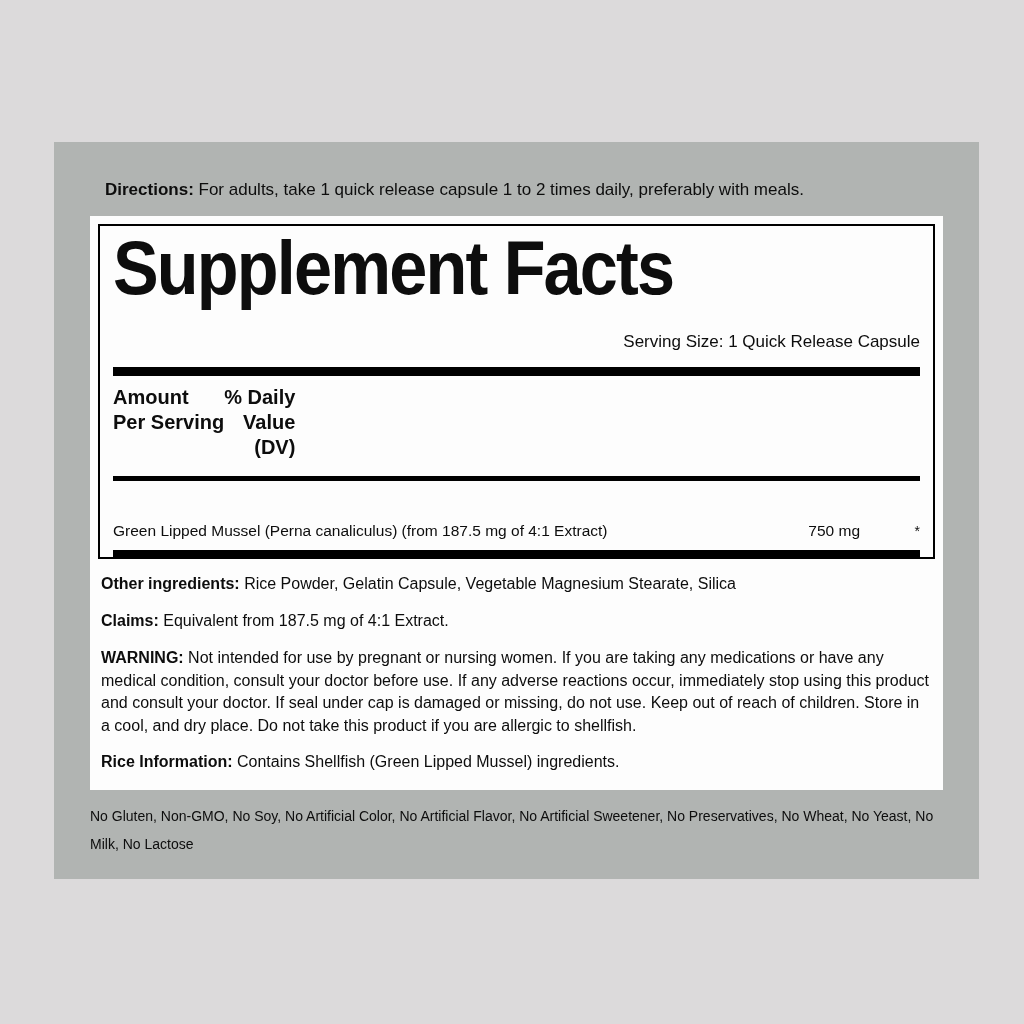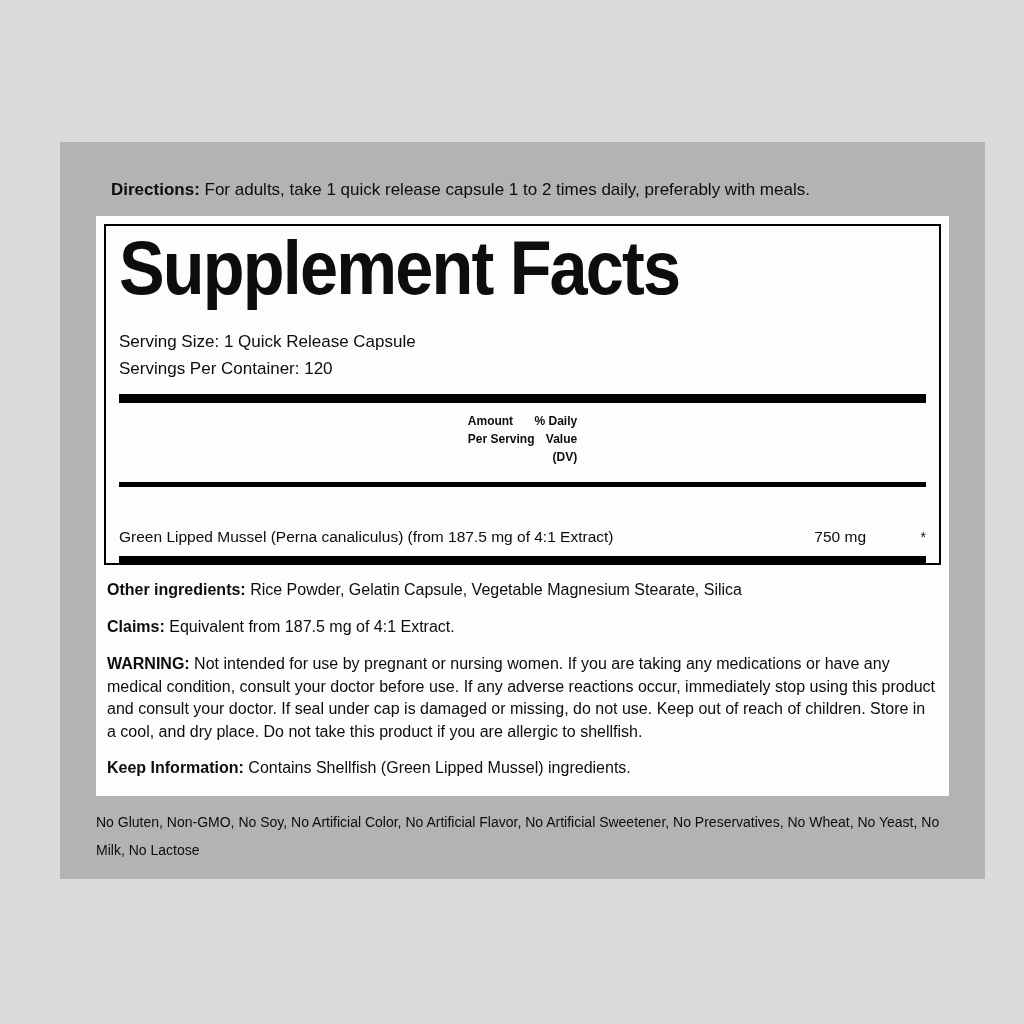"Directions: For adults, take 1" .panel { left: 60px -> 54px }
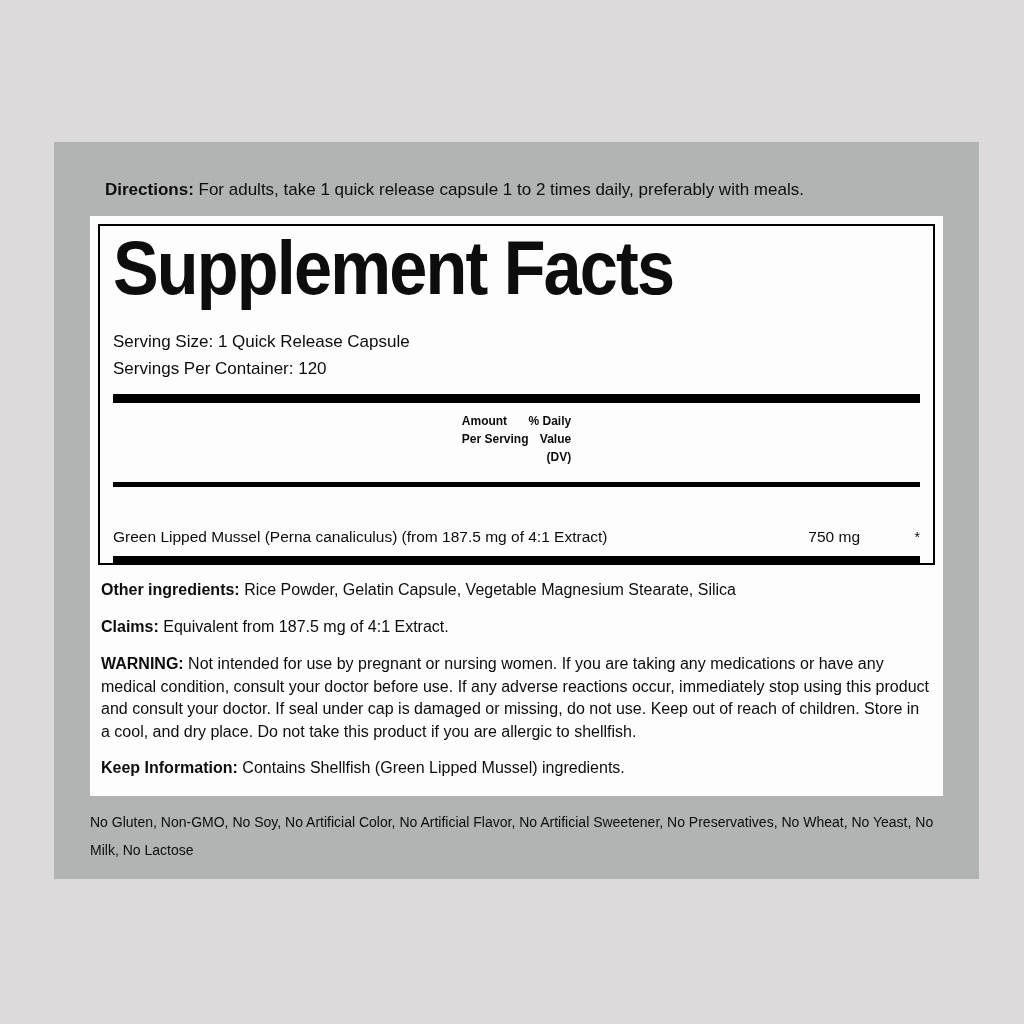"Serving Size: 1 Quick Release" .serving-line.first { text-align: none -> right }
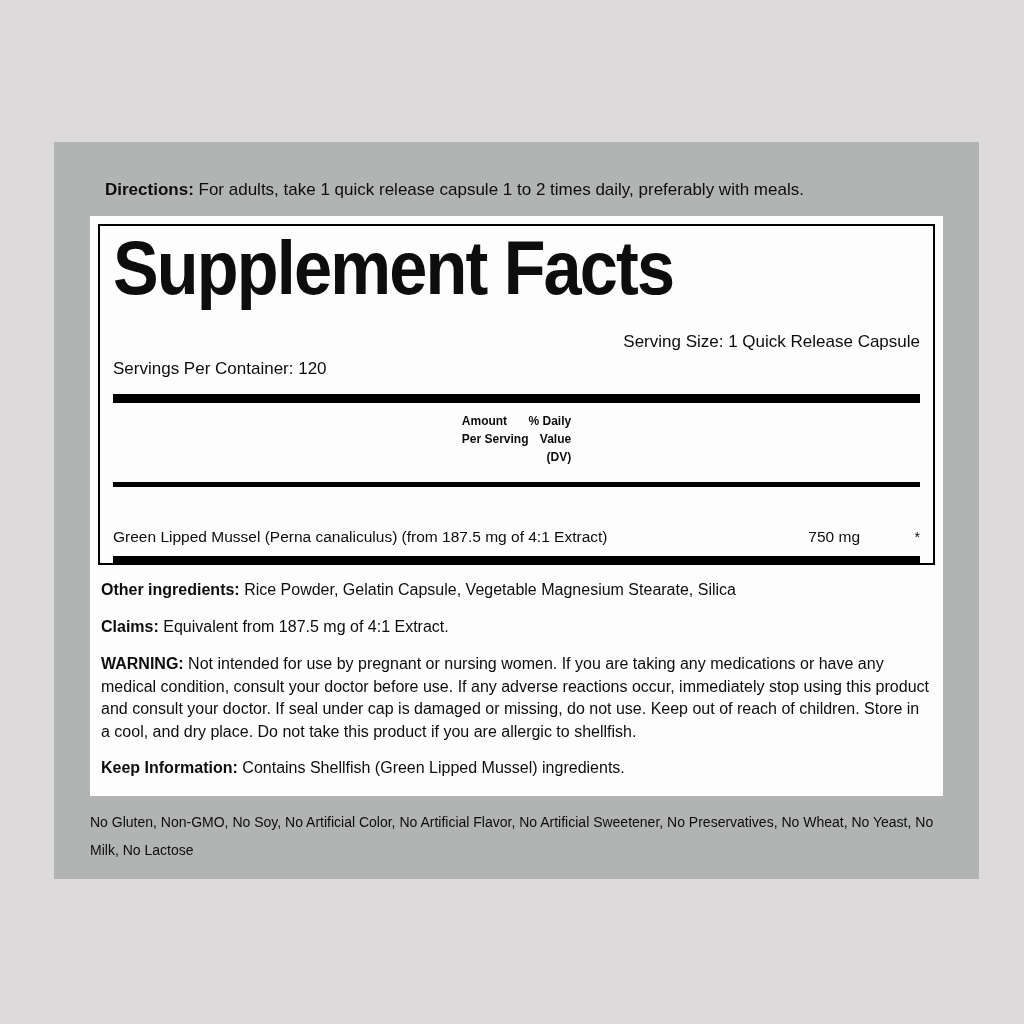"Servings Per Container: 120" div.serving-line { html: <div>Servings Per Container: 120</div> -> none }
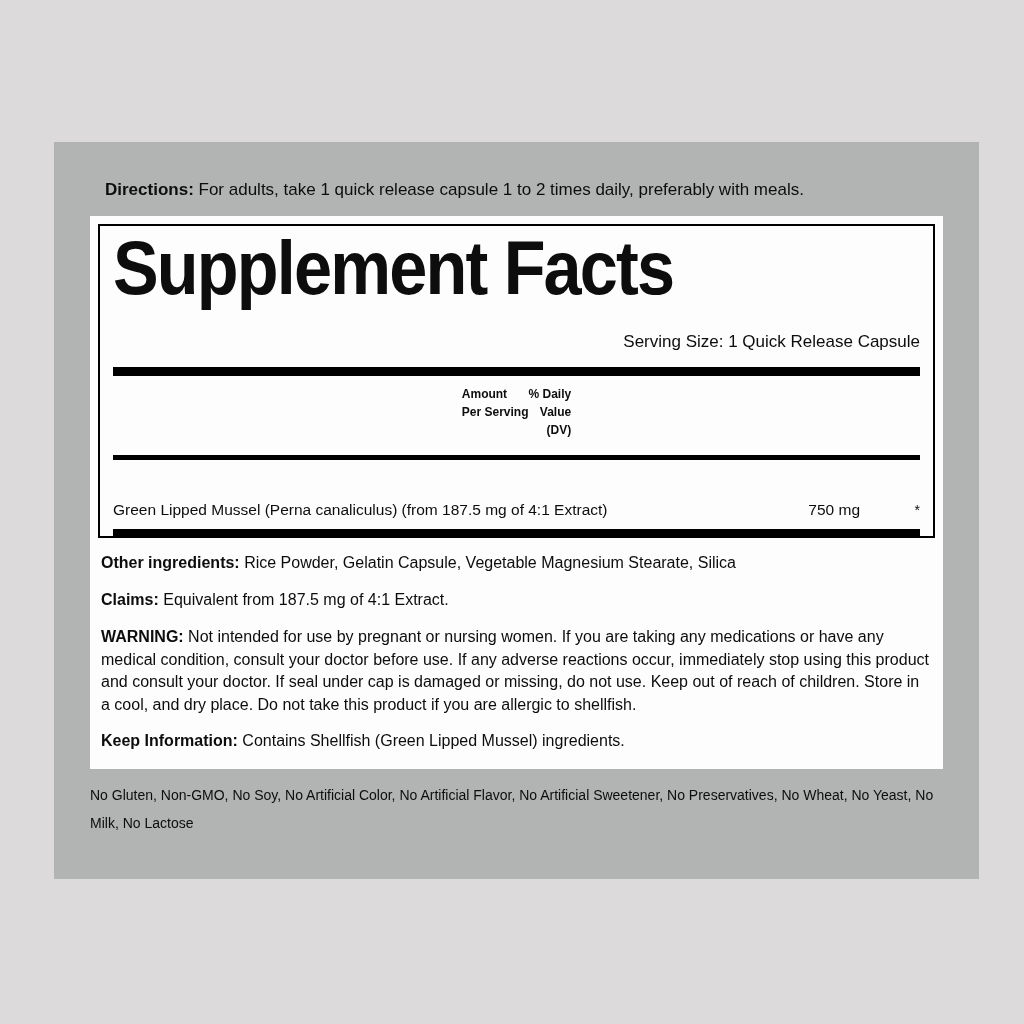"Amount" .header-row { font-size: 12px -> 20px; justify-content: center -> flex-start; line-height: 18px -> 25px }
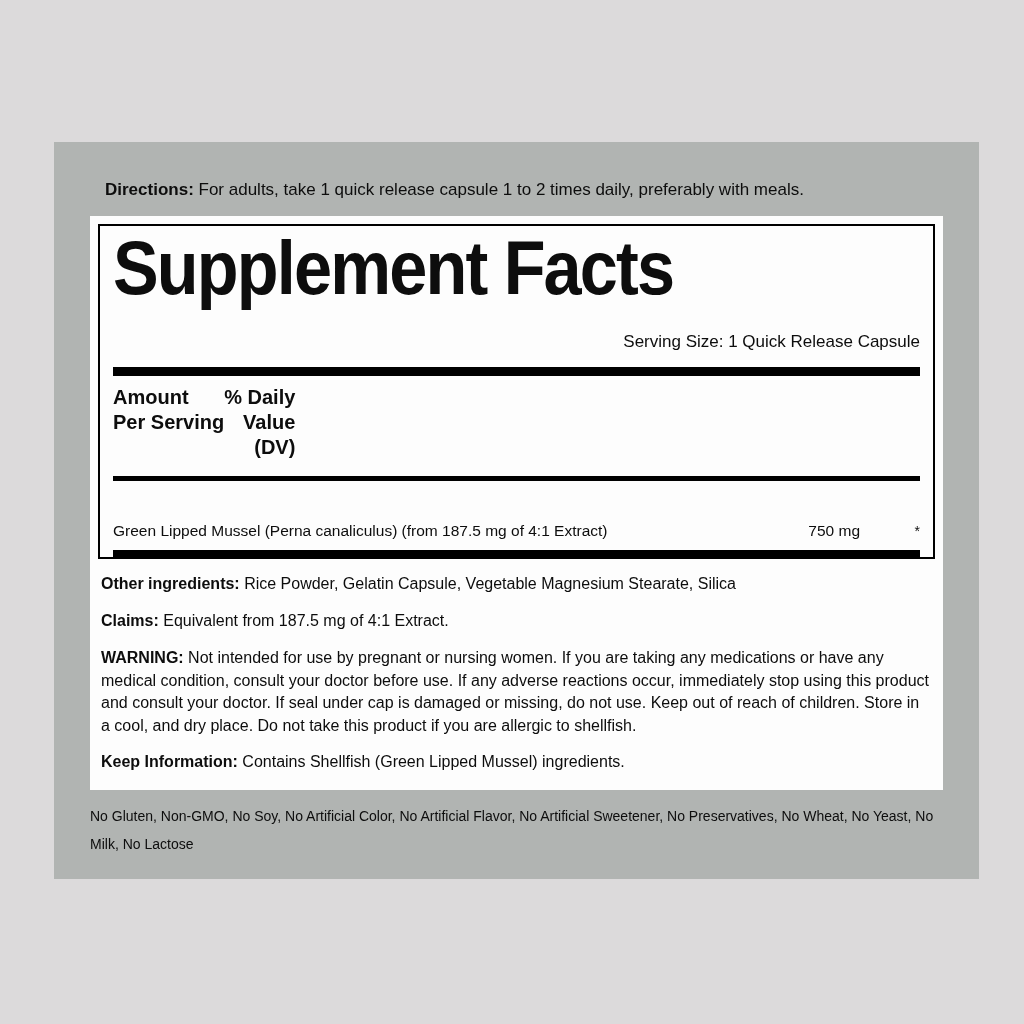"Keep Information:" span.lead { text: Keep -> Rice }
